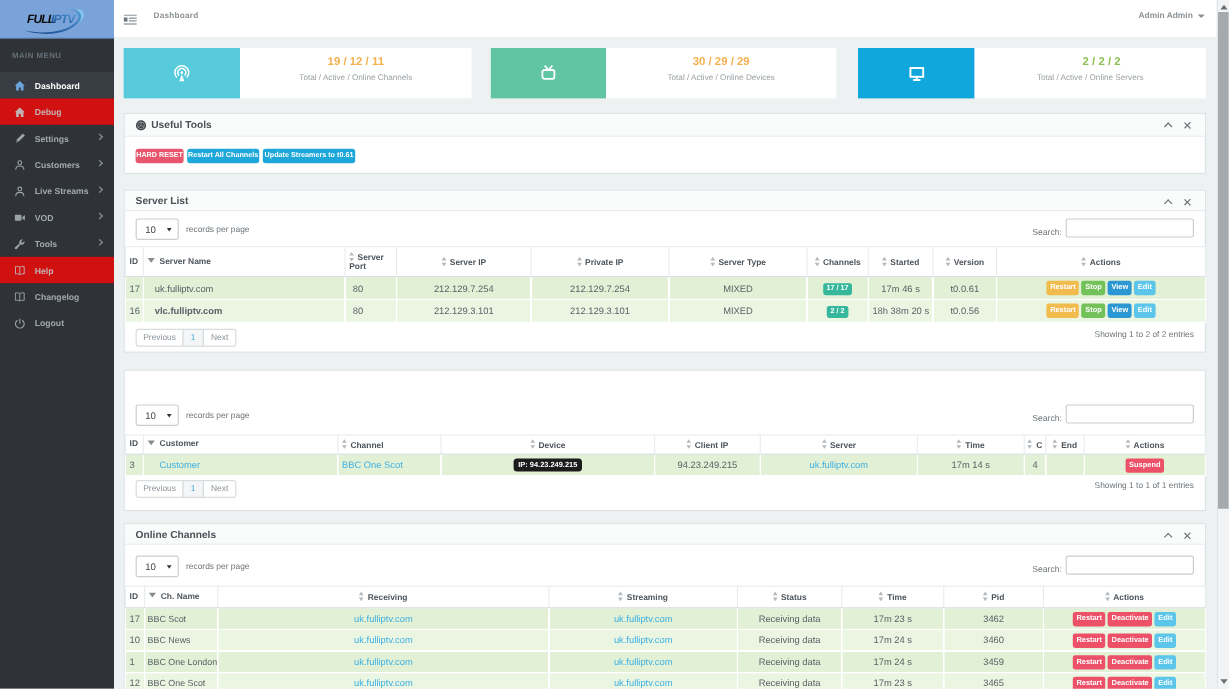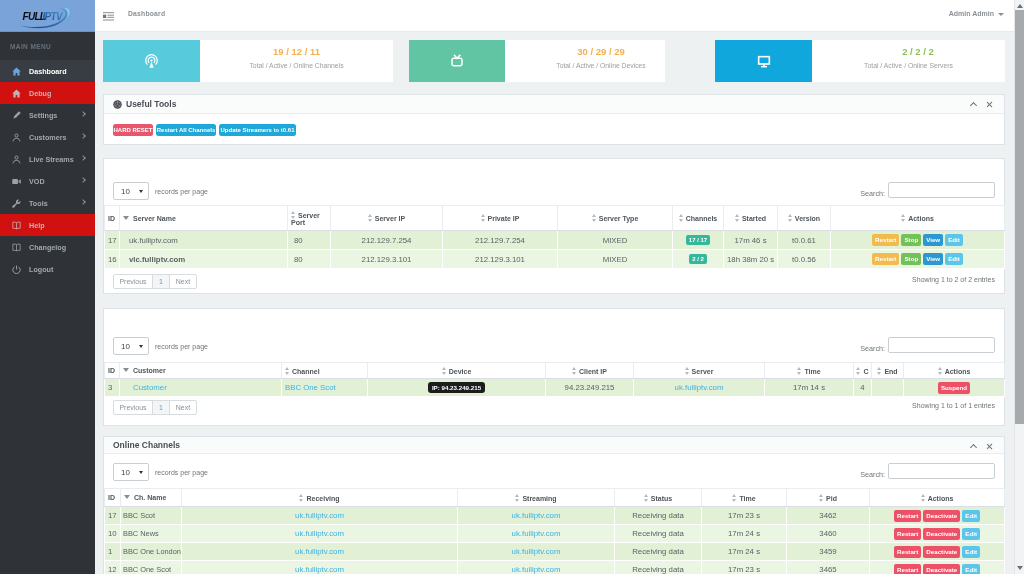"30 / 29 / 29" div.sbox { width: 256px -> 288px }
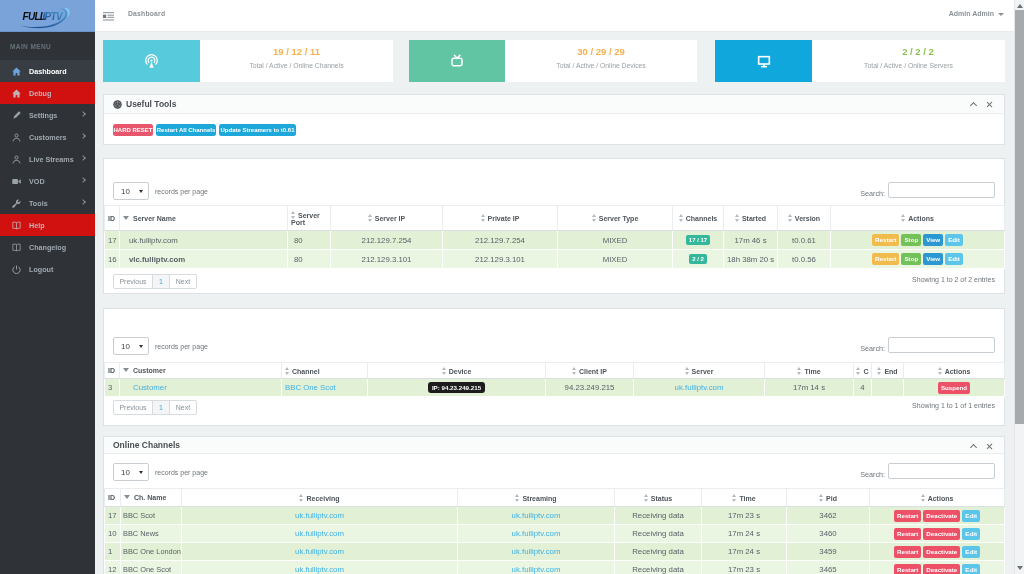"Server List" div.phead { html: none -> <div>Server List <div> <span></span> <span></span> </div> </div> }
